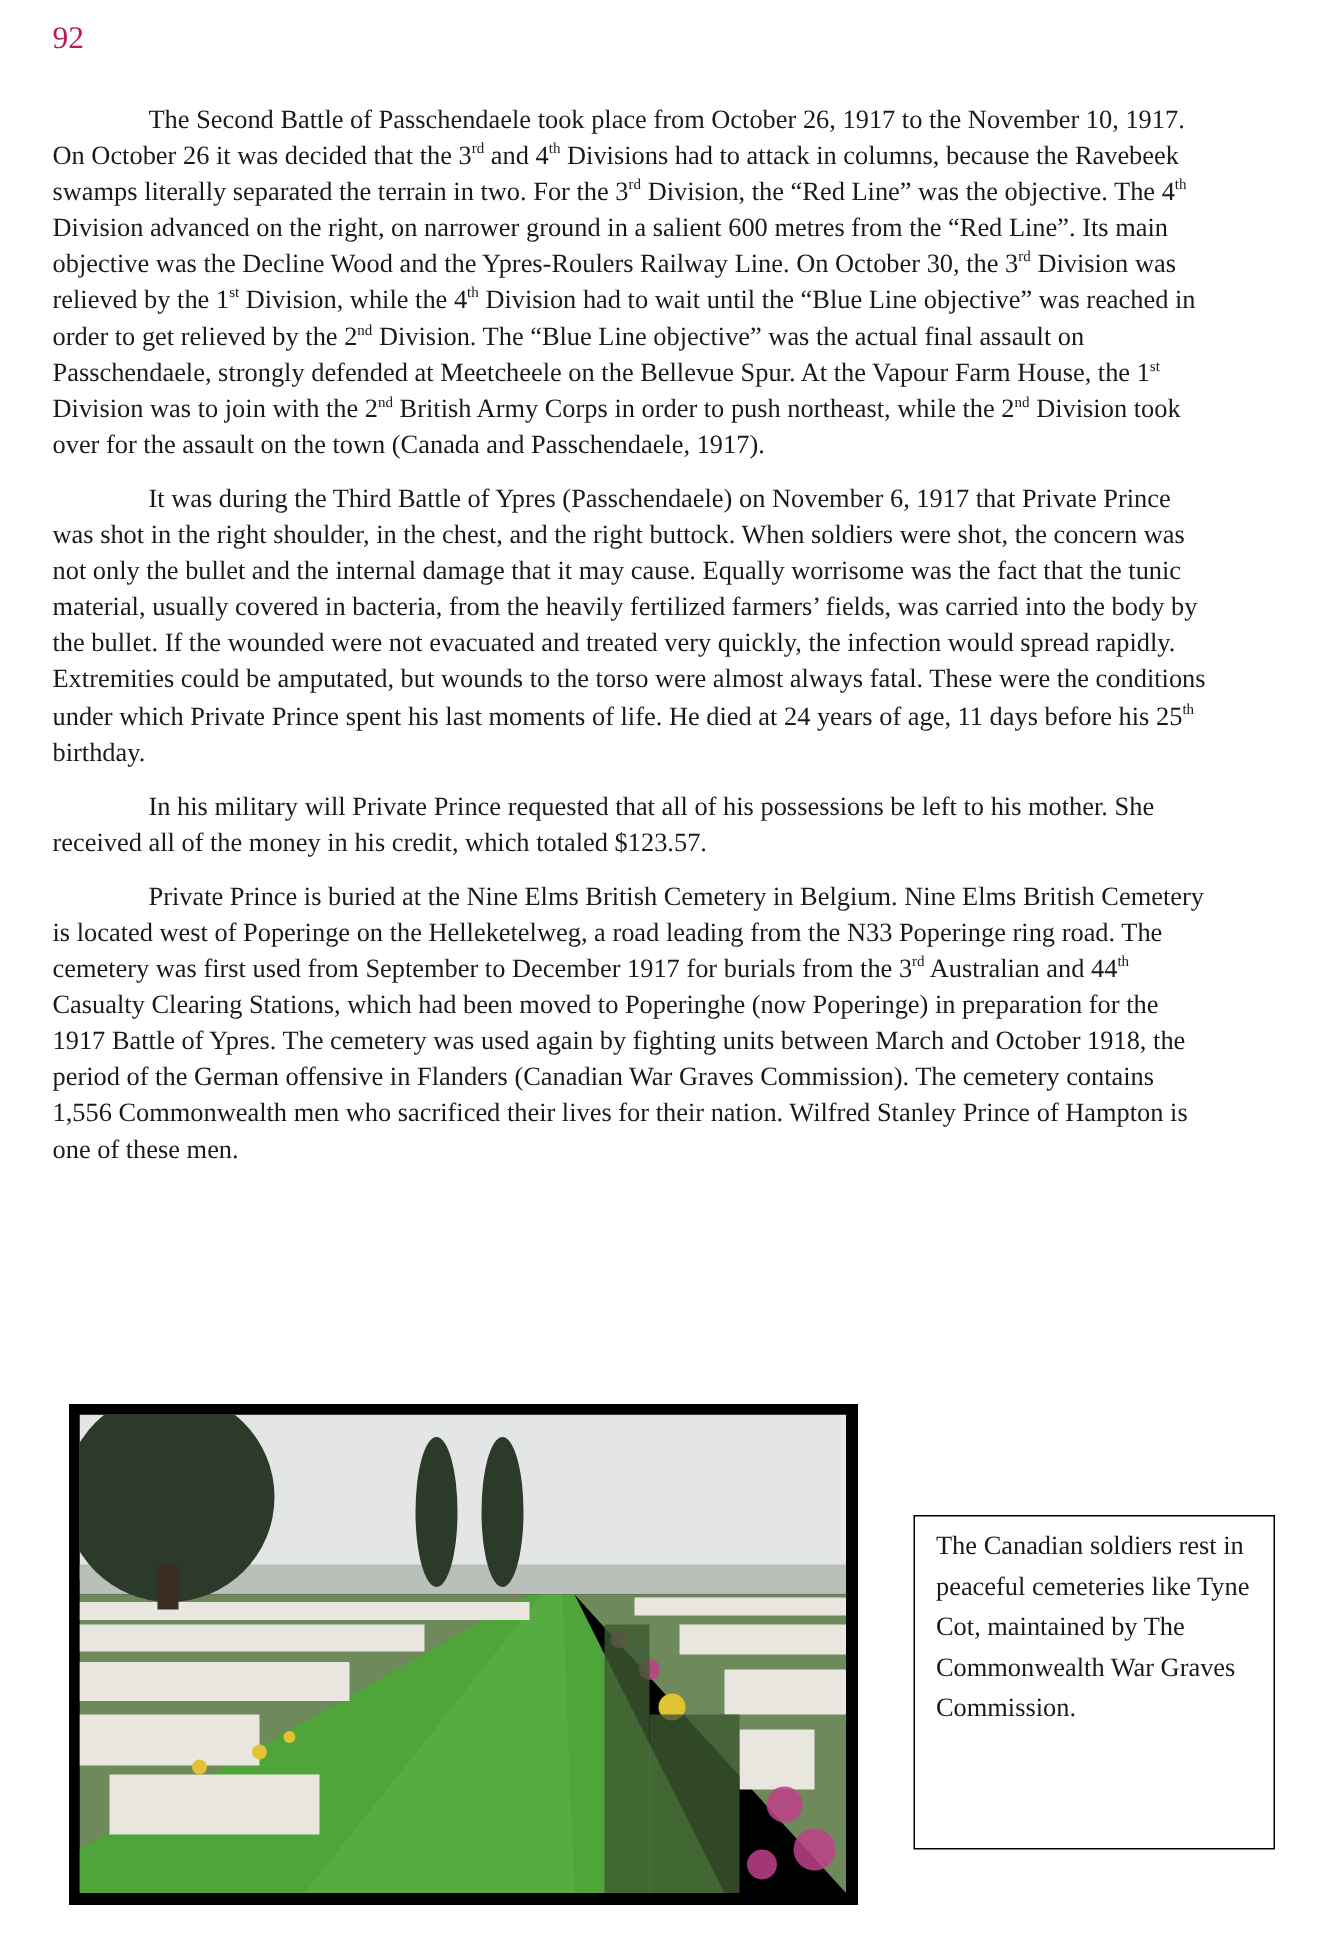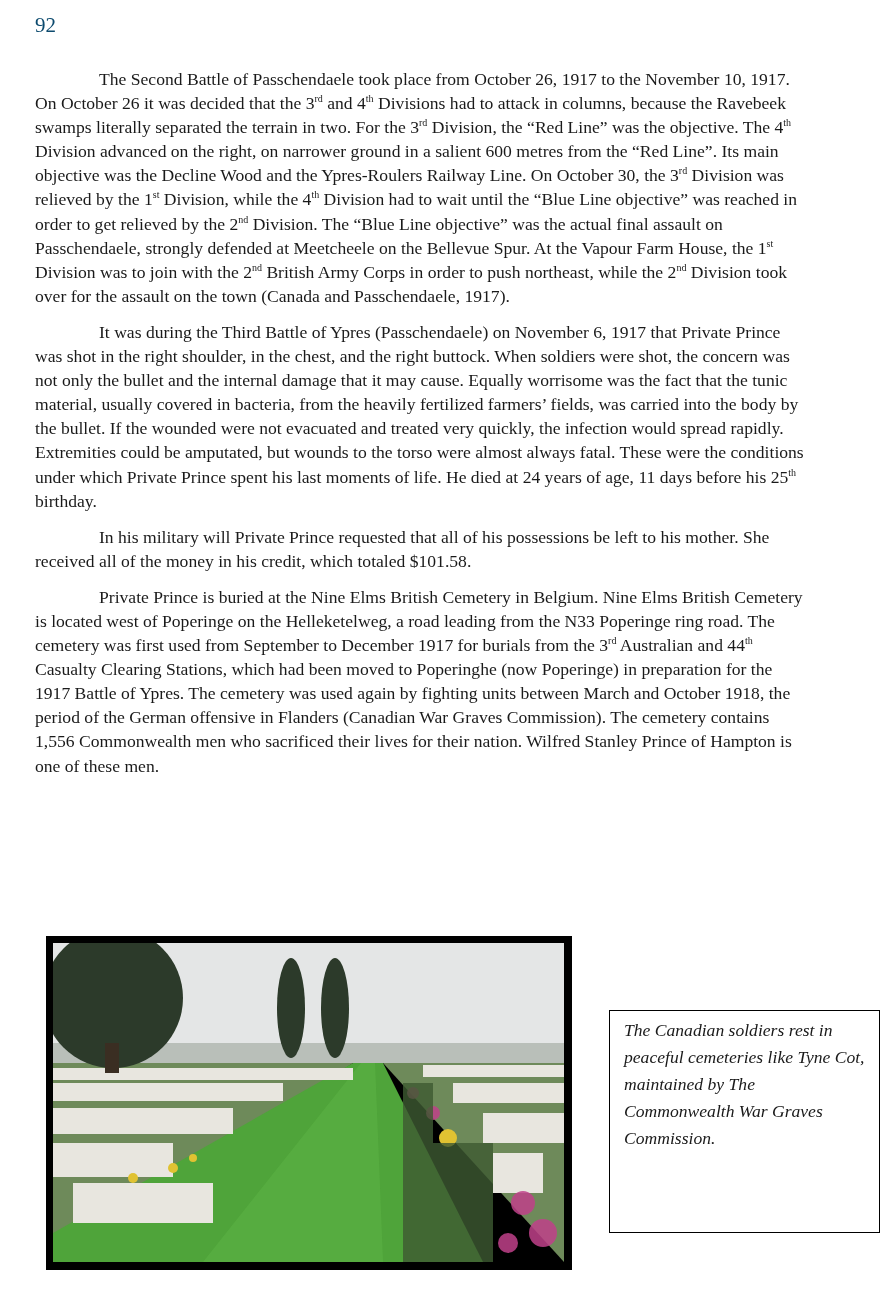"92" .page-number { color: #0c4a6e -> #be185d }
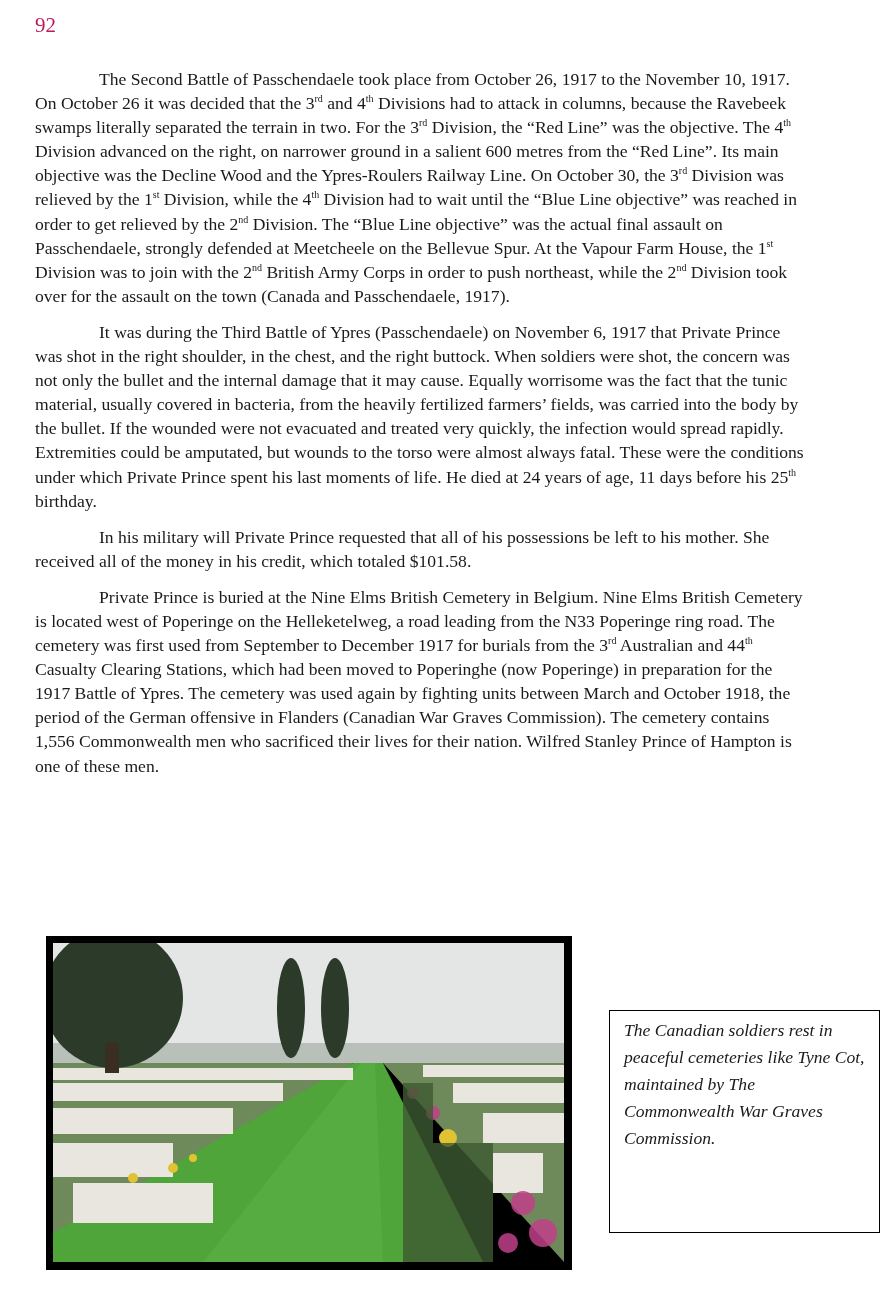"In his military will Private" p { text: $101.58 -> $123.57 }
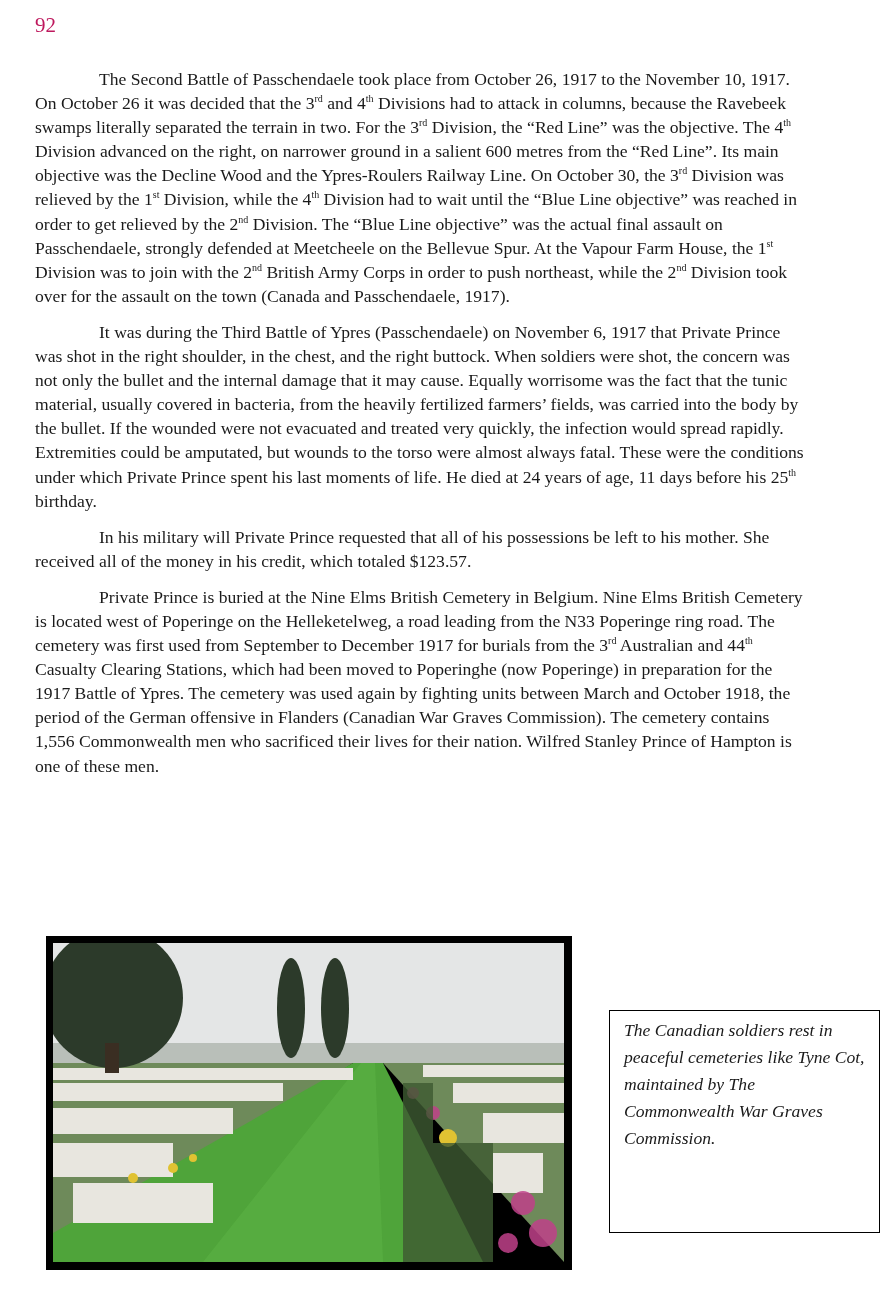"The Canadian soldiers rest in" .caption-box { font-style: italic -> none; width: 271px -> 241px }
